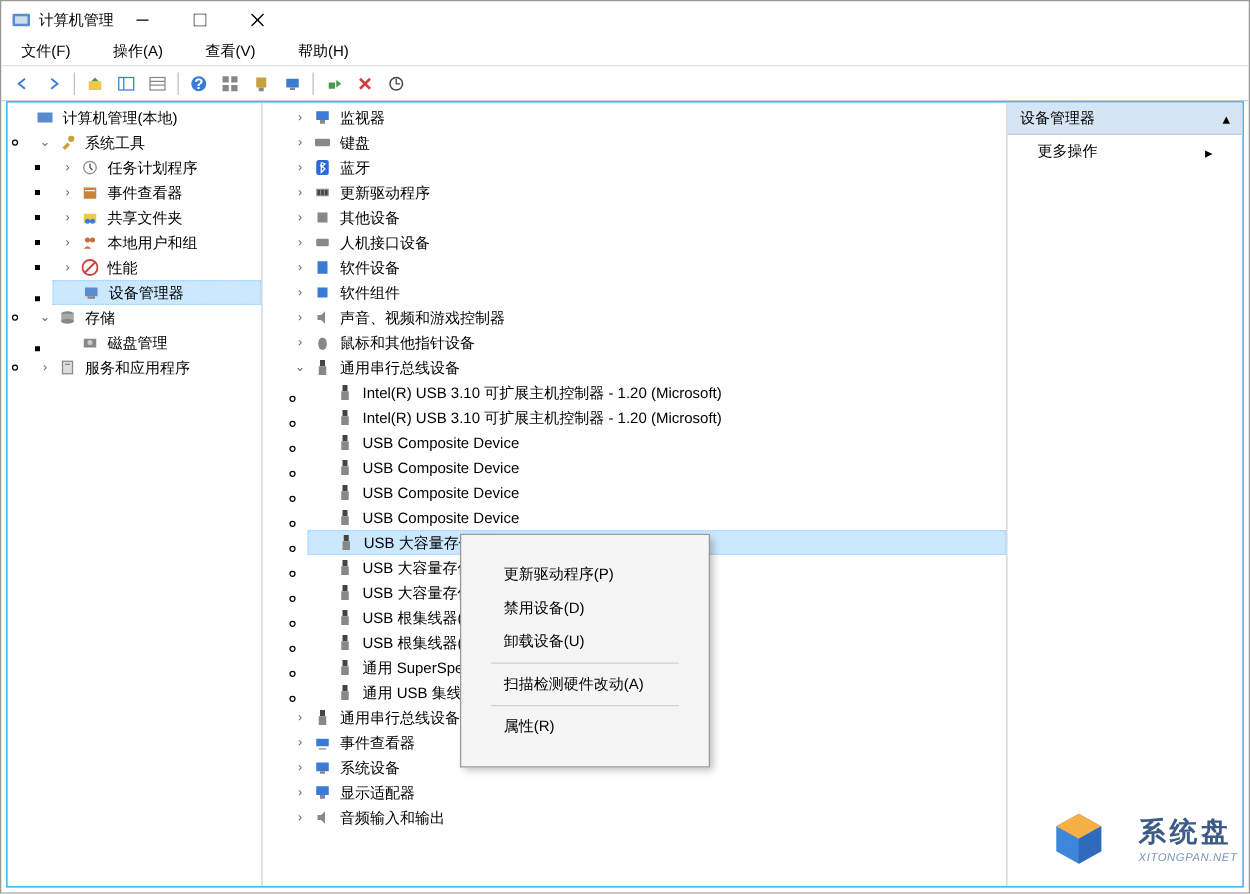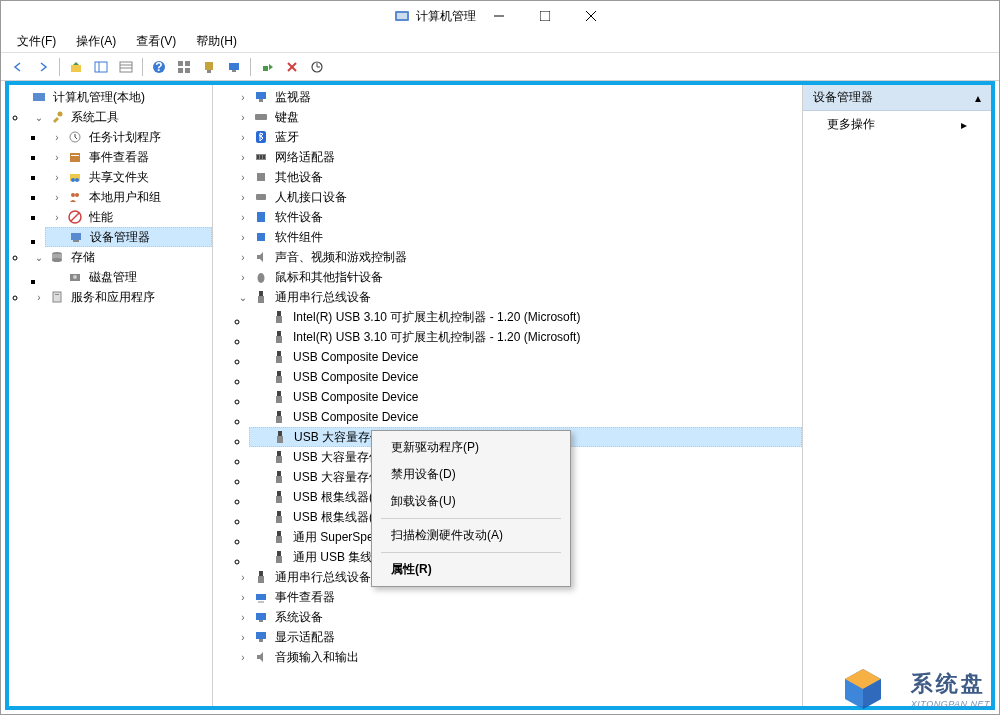"计算机管理" .titlebar { justify-content: center -> flex-start }
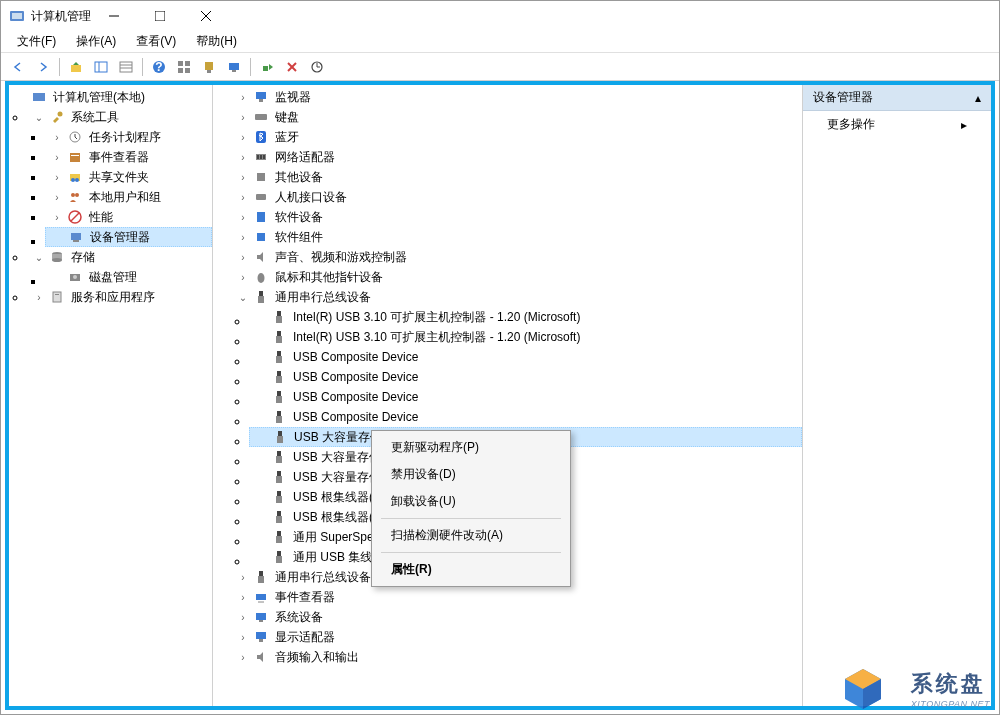"文件(F)" .menubar { gap: 4px -> 18px }
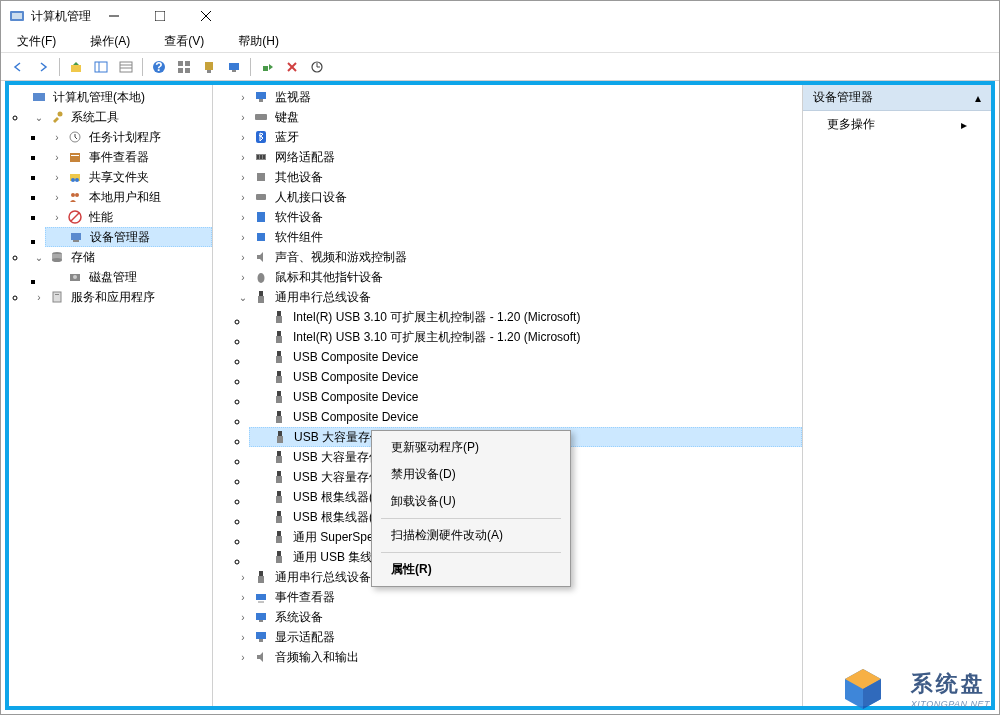"计算机管理(本地)" .panes-border { border: 4px solid #0ea5e9 -> 1px solid #0ea5e9 }
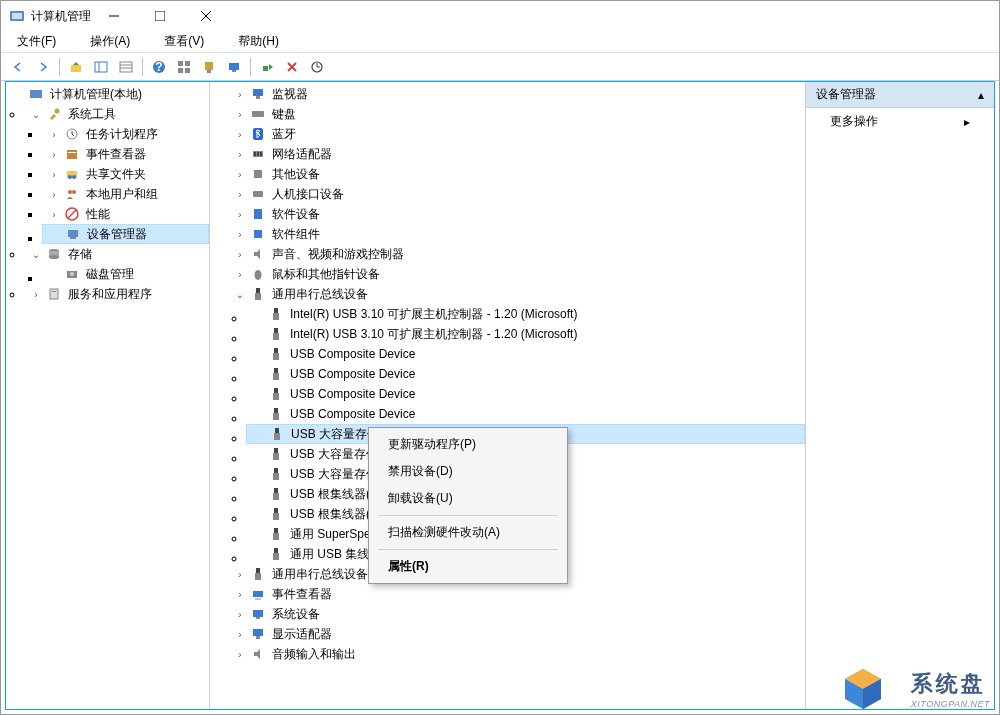"网络适配器" span.tree-label { text: 网络适配器 -> 更新驱动程序 }
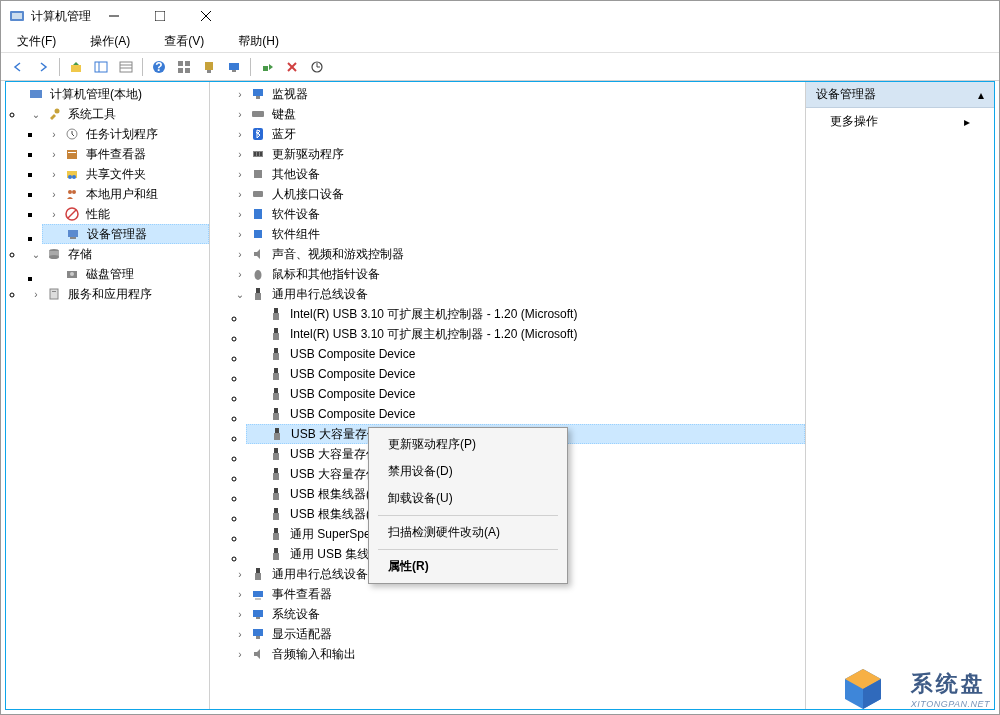"更新驱动程序(P)" .context-menu { padding: 3px -> 18px }
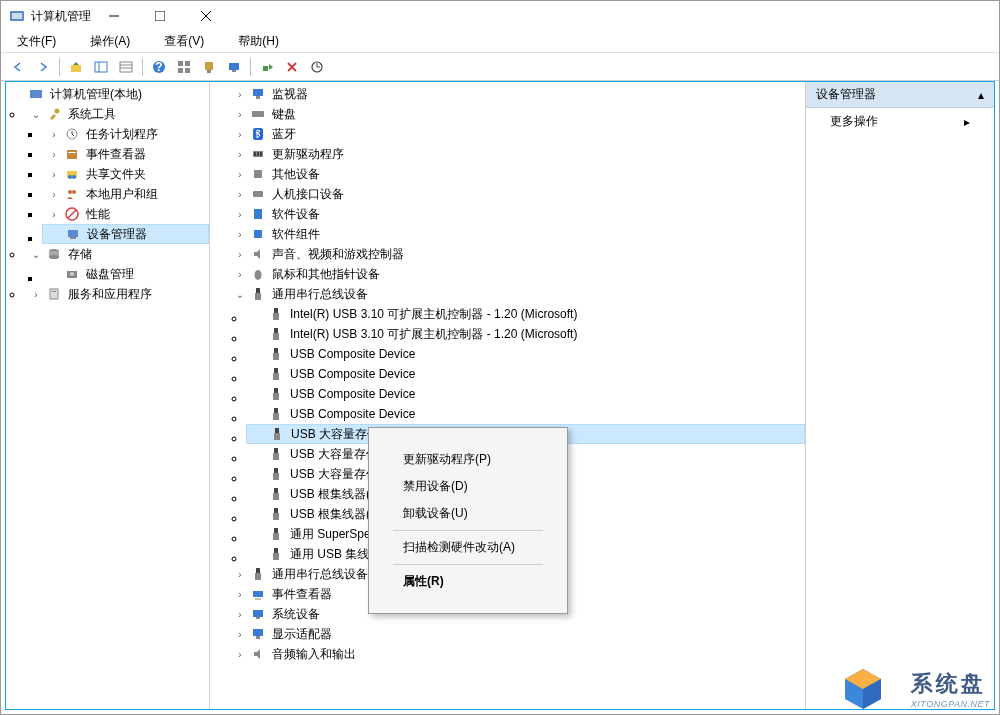"属性(R)" div.ctx-item { font-weight: bold -> normal }
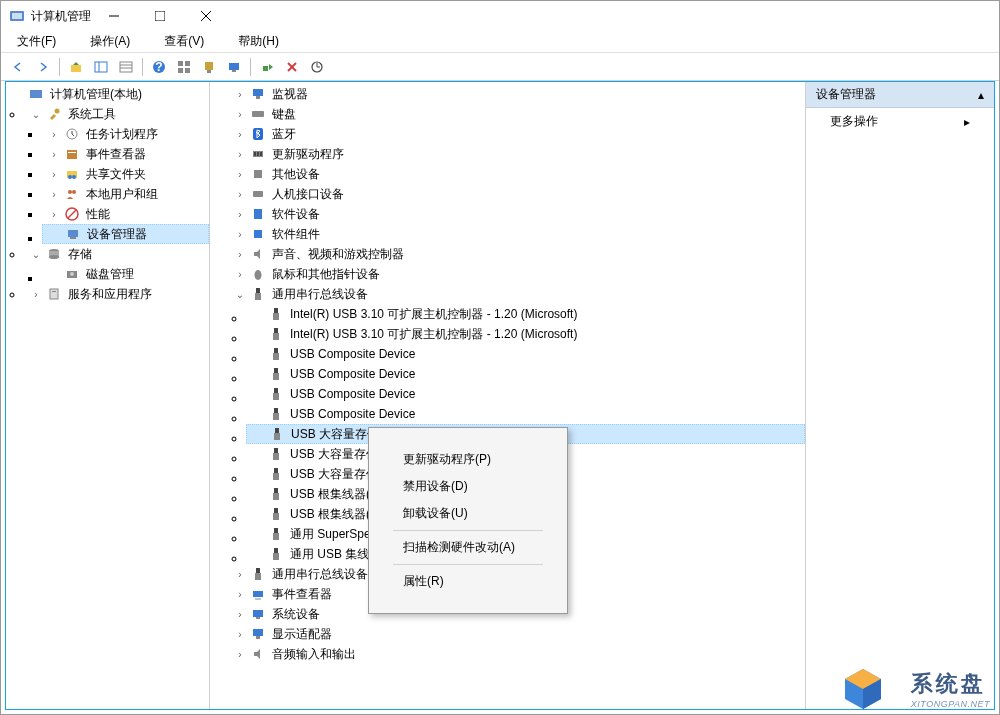"系统盘" .watermark { bottom: 2px -> 20px }
